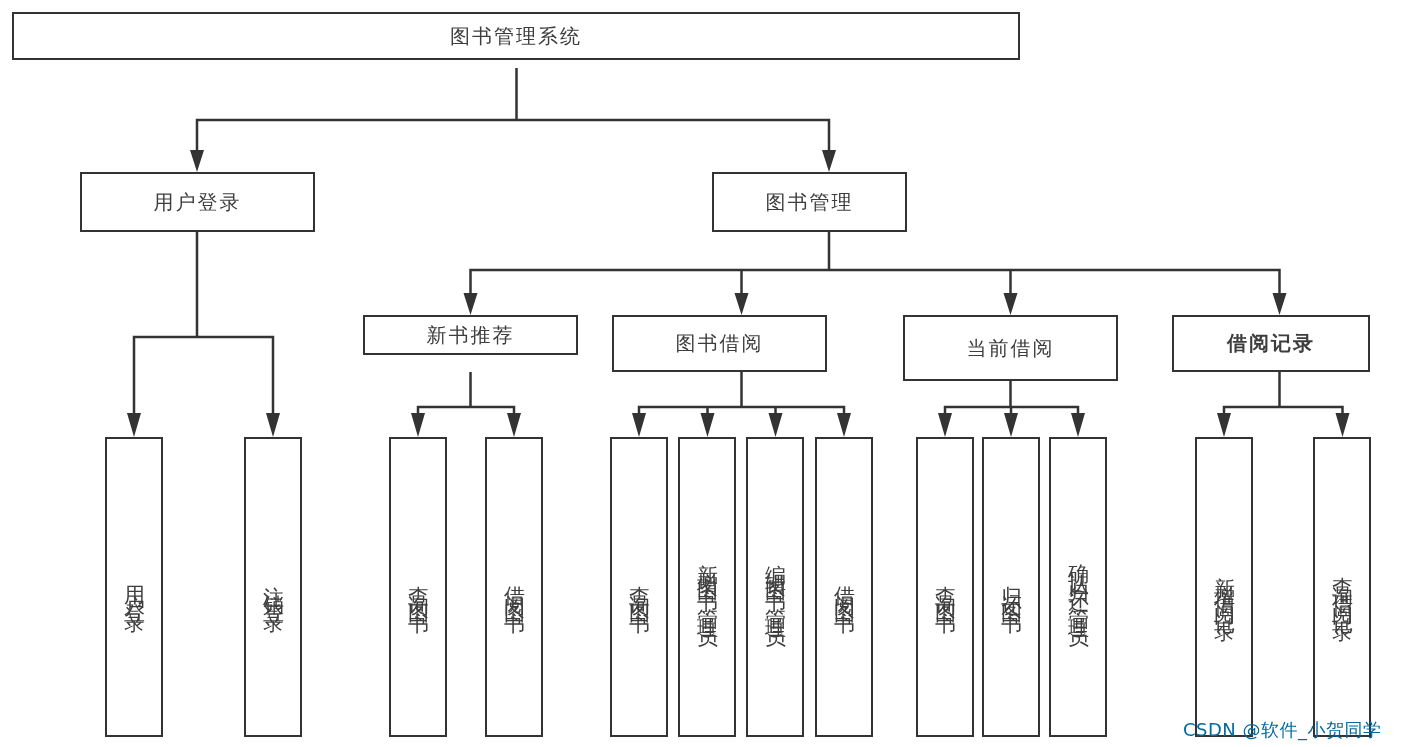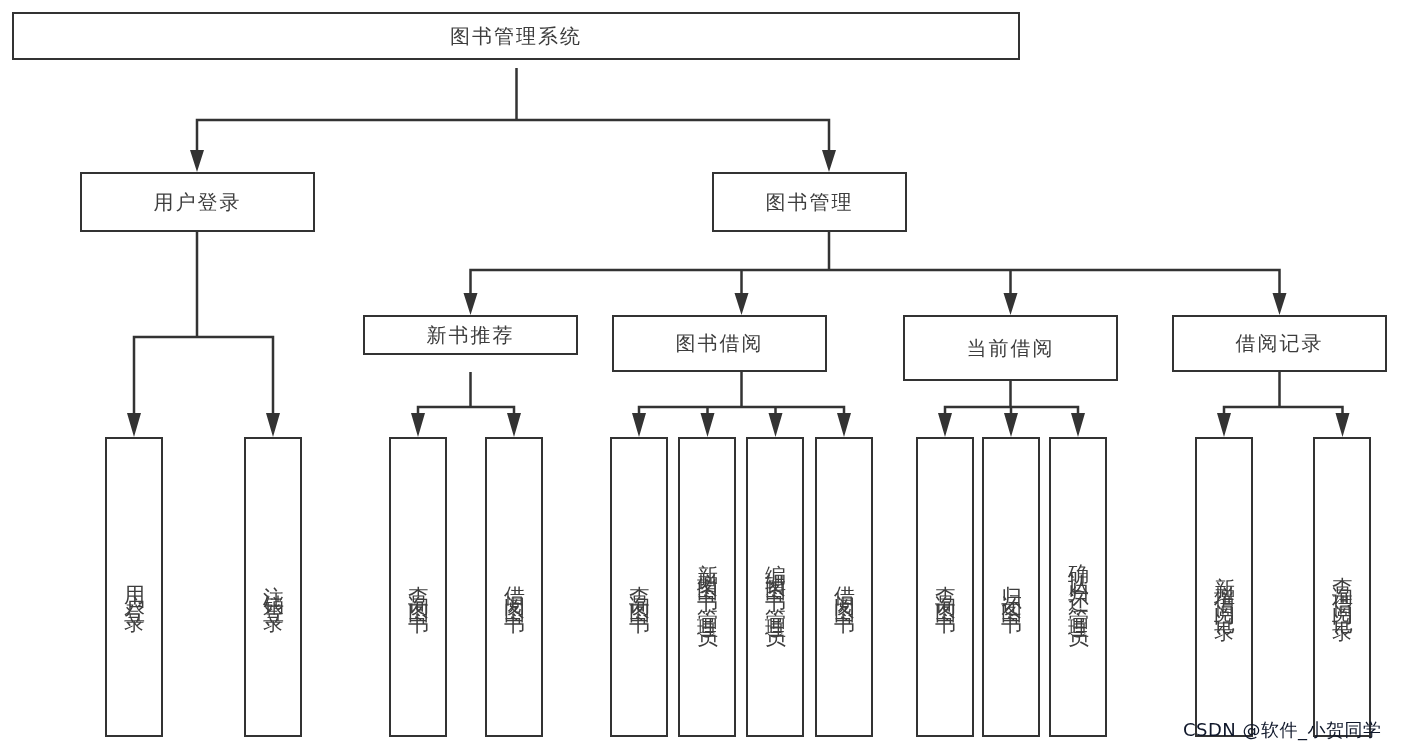"借阅记录" #n-borrow-record { font-weight: none -> bold; width: 215px -> 198px }
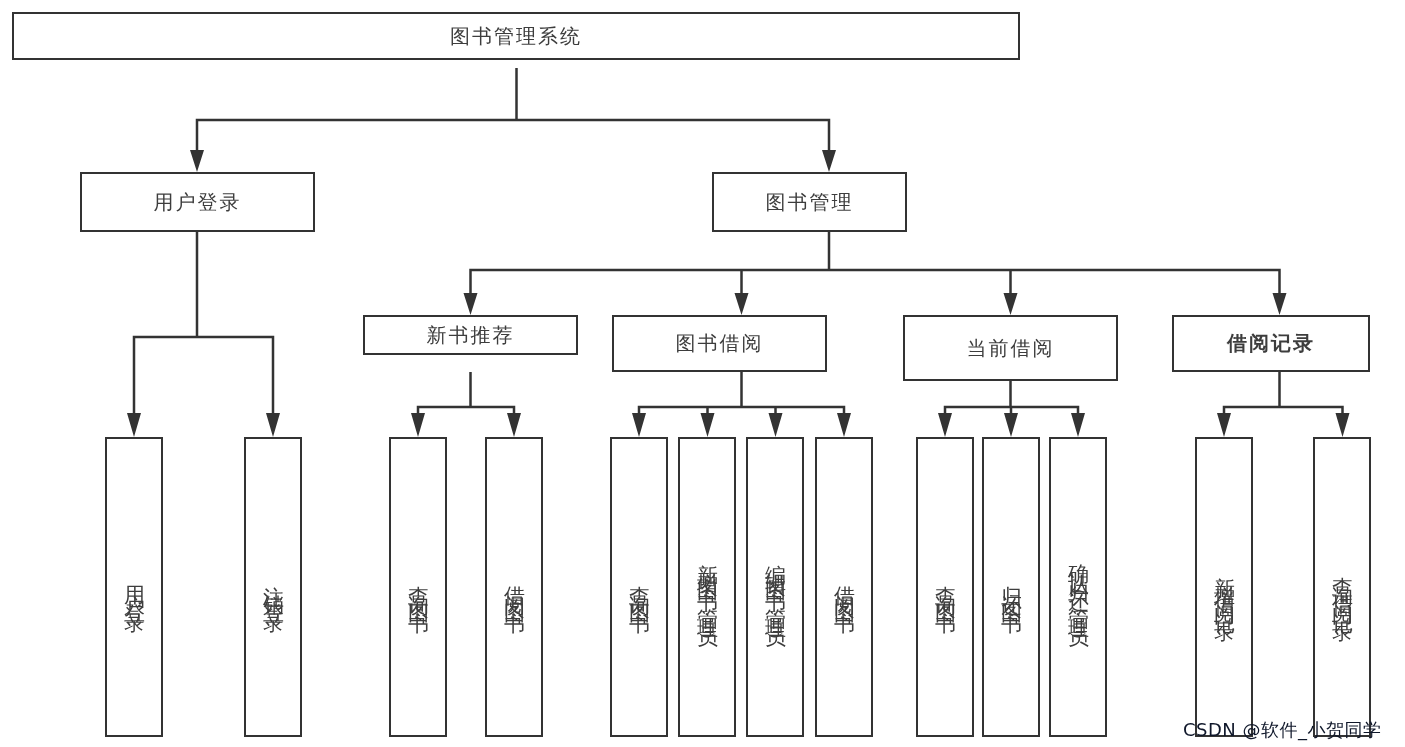"CSDN @软件_小贺同学" #watermark { color: #0f172a -> #0369a1 }
